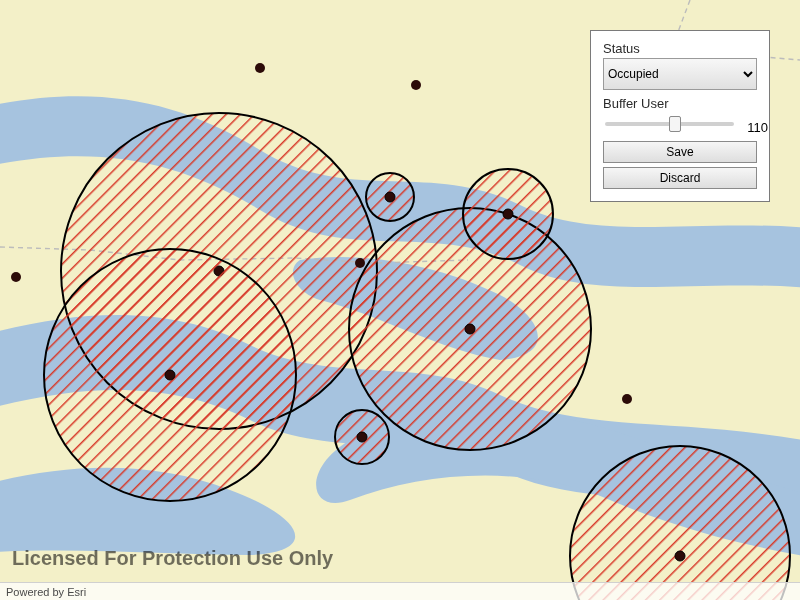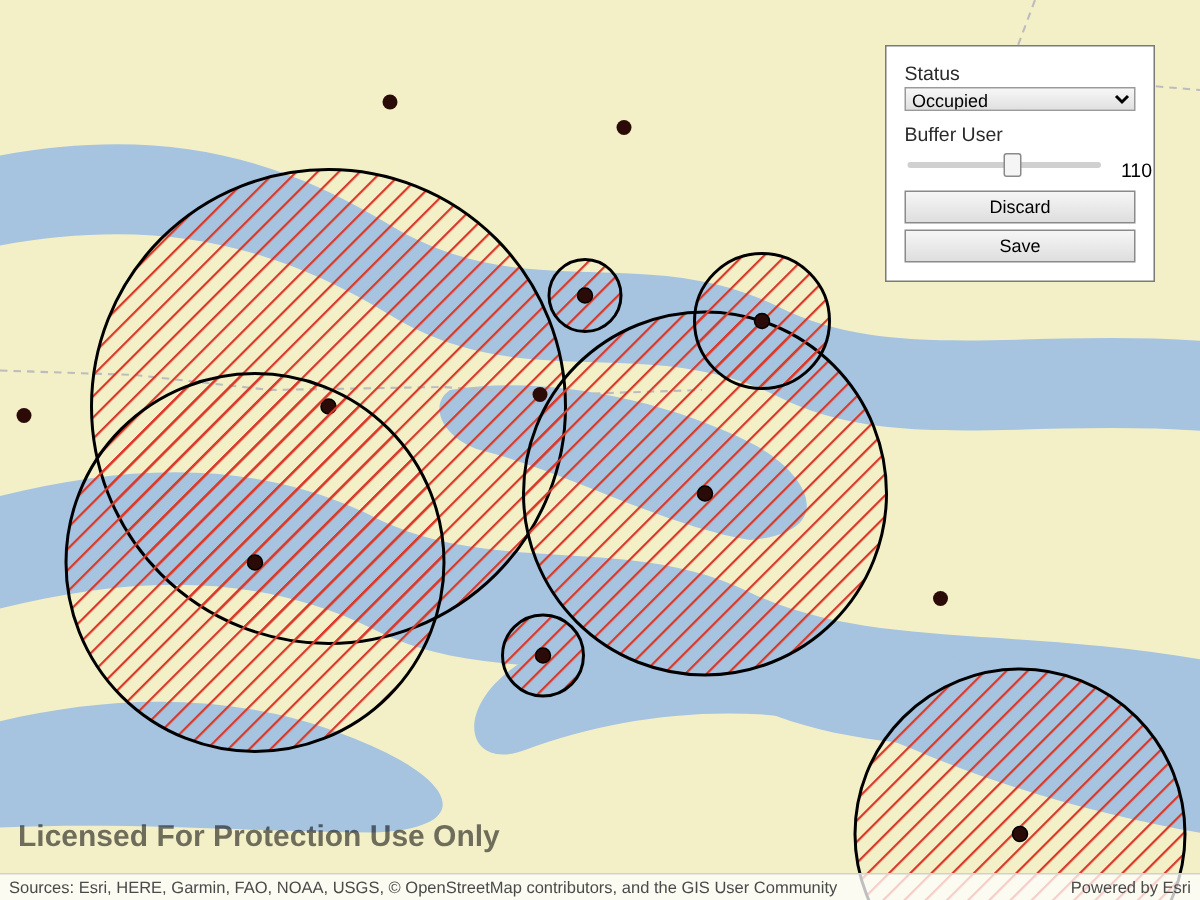"Occupied" .panel select { height: 16px -> 32px }
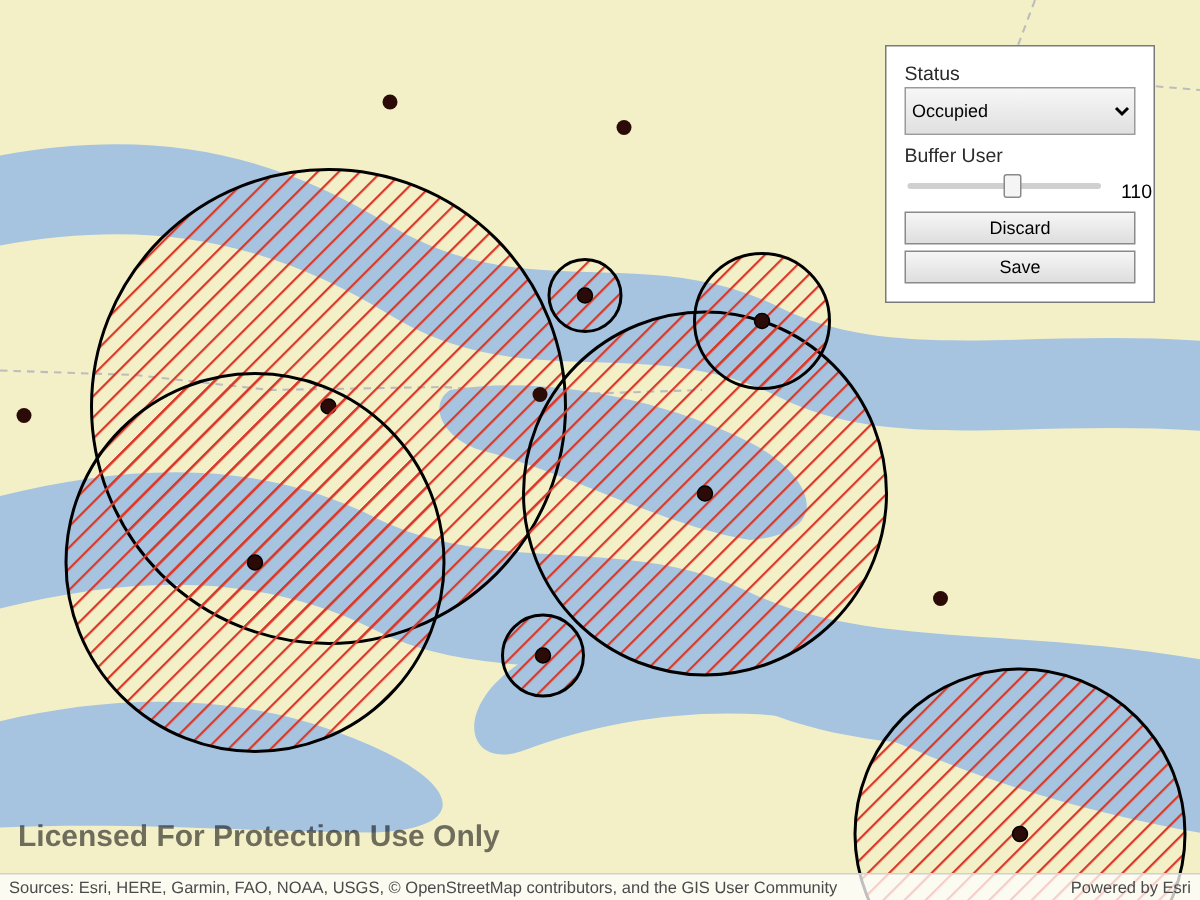"Discard" button { order: before "Save" -> after "Save" }
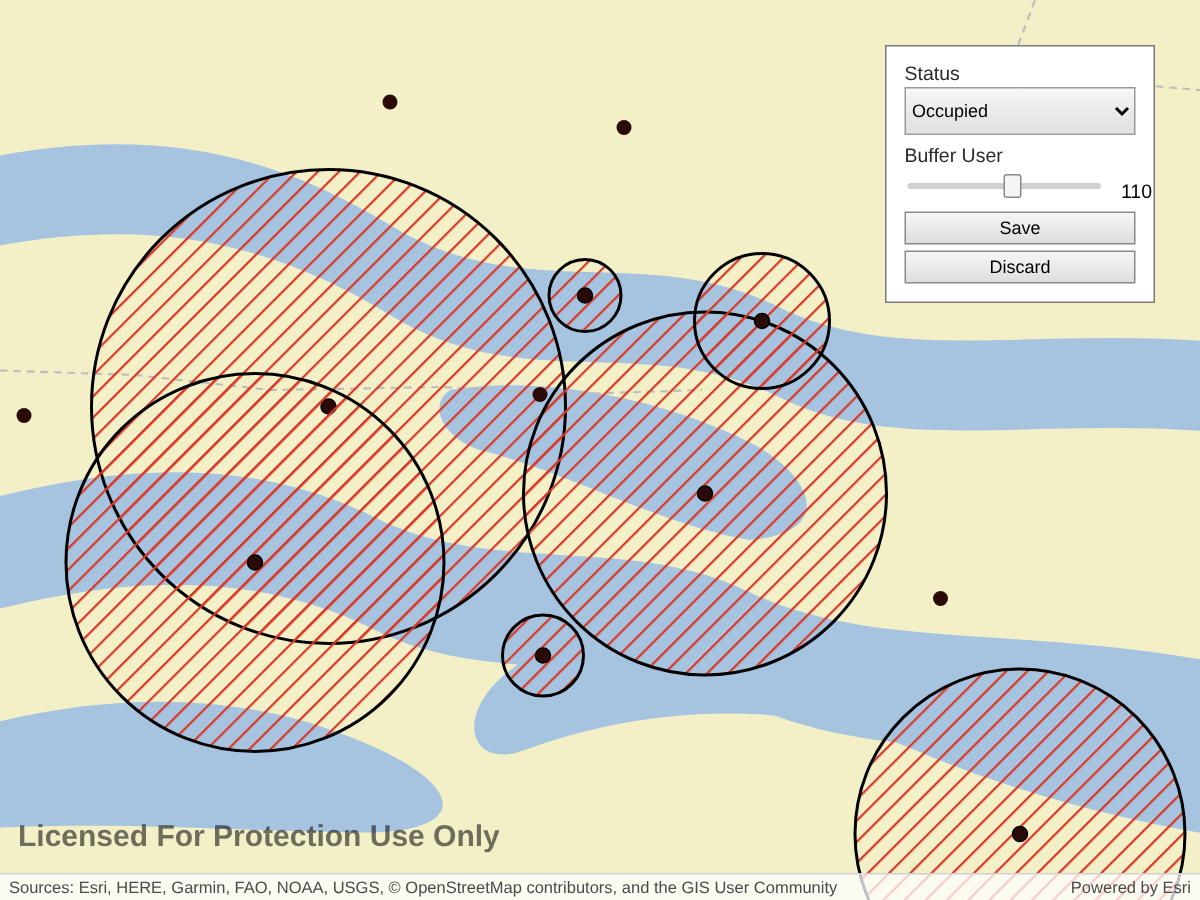"Sources: Esri, HERE, Garmin, FAO," span { html: <span>Sources: Esri, HERE, Garmin, FAO, NOAA, USGS, © OpenStreetMap contributors, and the GIS User Community</span> -> none }
